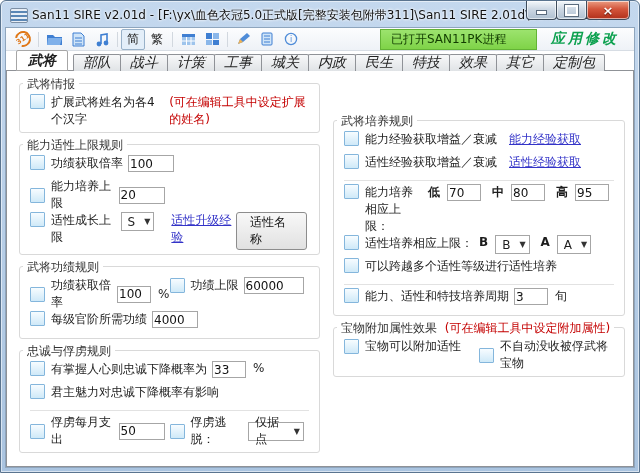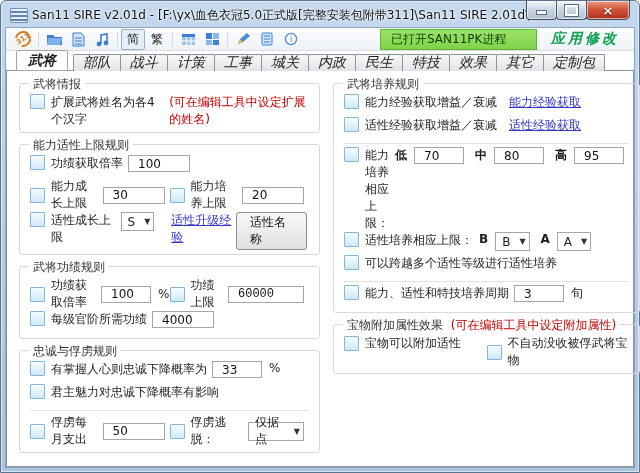"武将情报" .gtitle { left: 9px -> 3px }
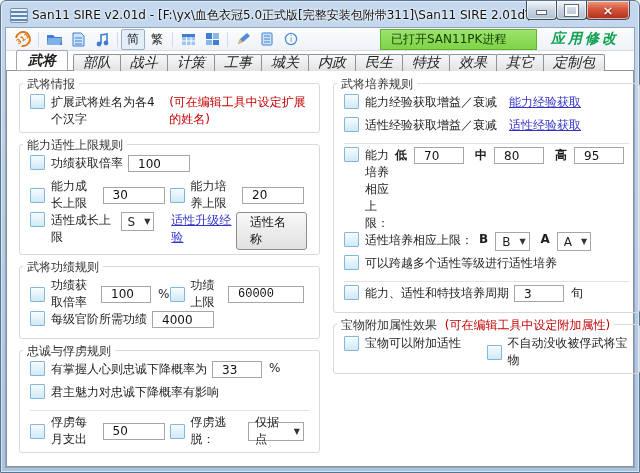"武将培养规则" .col.right { margin-top: none -> 37px }
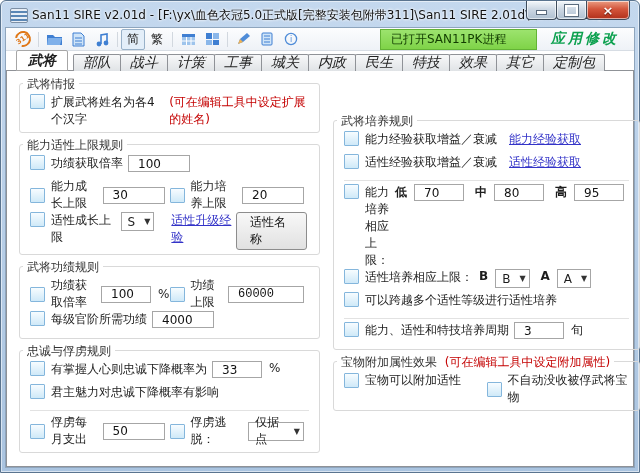"100" .tin { padding: 0 9px -> 0 1px }
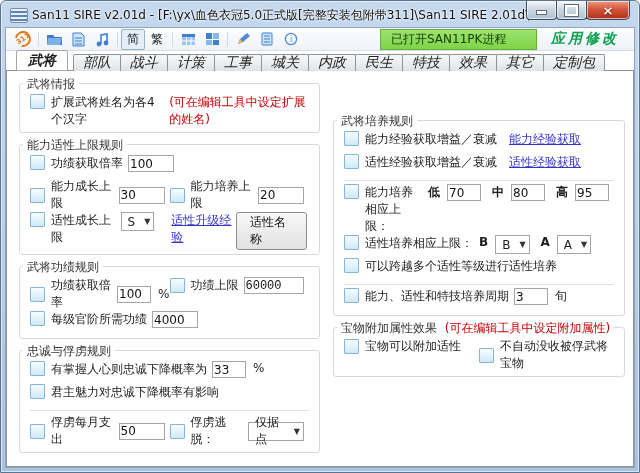"能力成长上限" span.half { html: <span> <span></span> <span>能力成长上限</span> <input> </span> -> none }
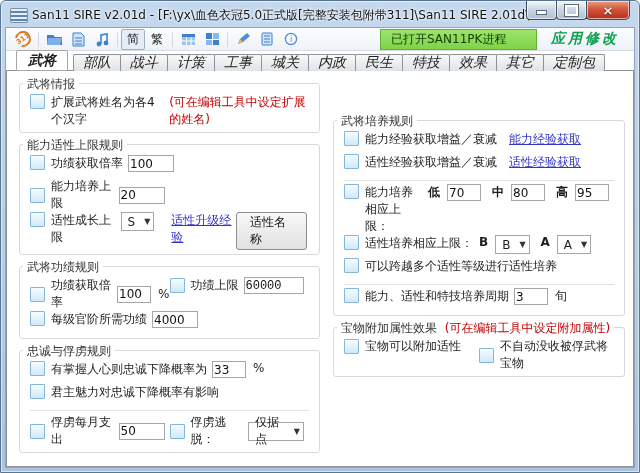"60000" .tin.w56 { font-family: Liberation Mono, monospace -> none }
